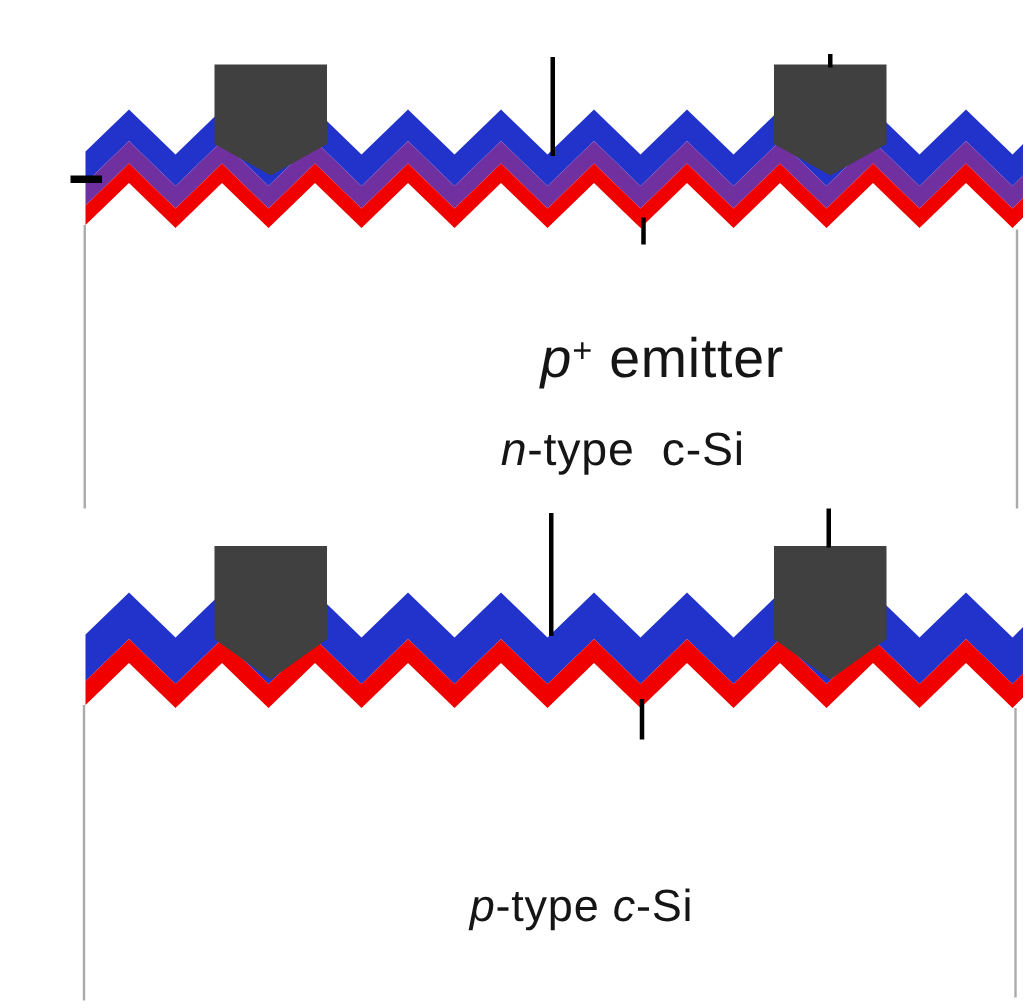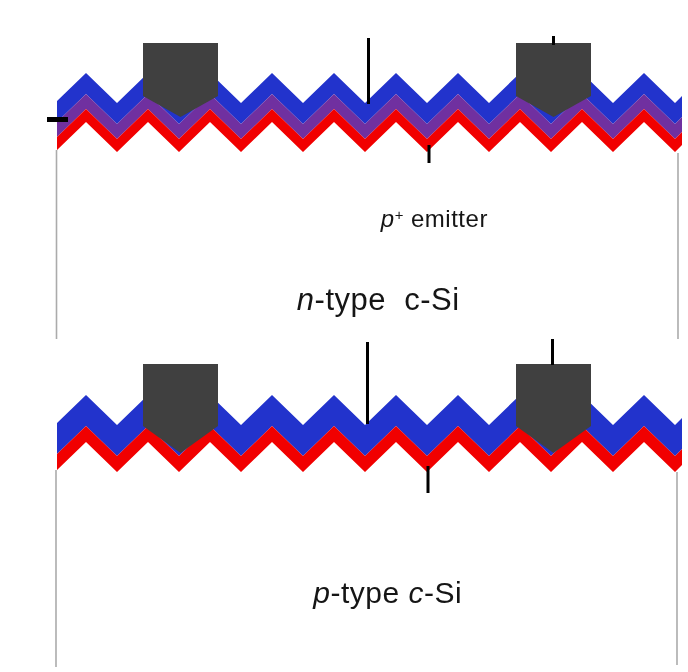"p+ emitter" .fs-em { font-size: 24px -> 37px }
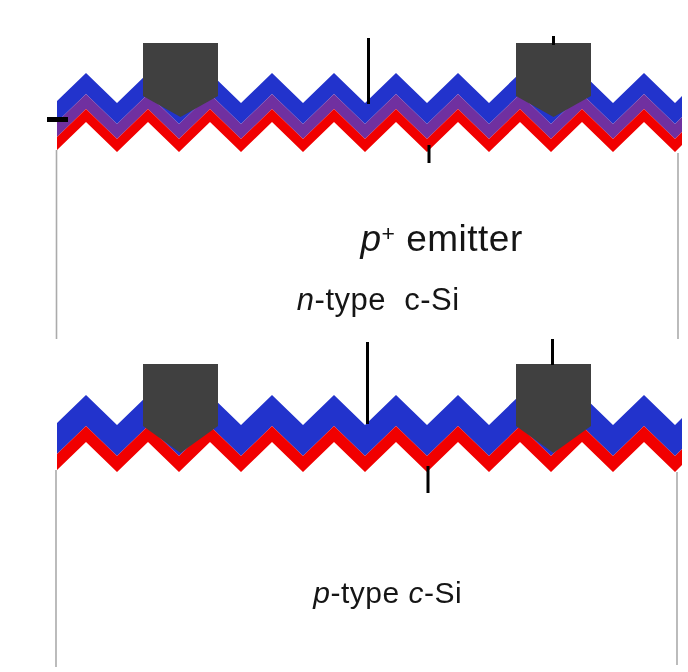"n-type c-Si" div.label { left: 360px -> 397px }
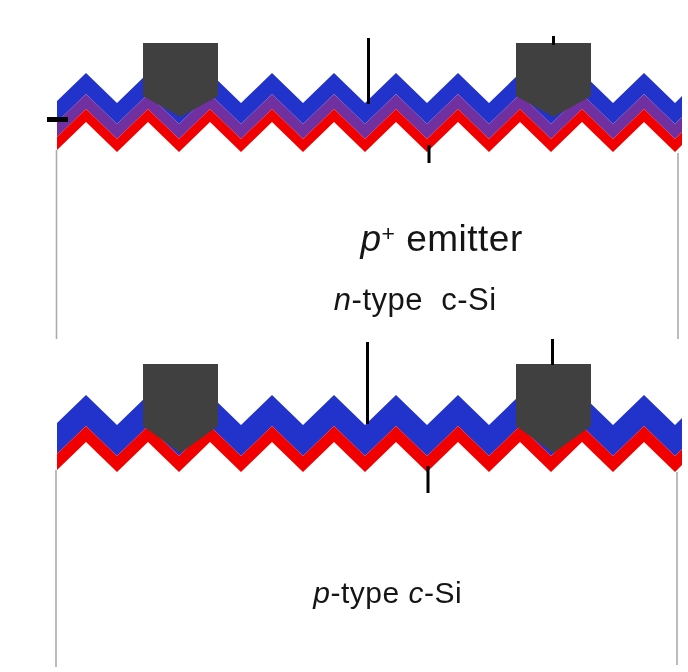"p-type c-Si" div.label { top: 548px -> 560px }
